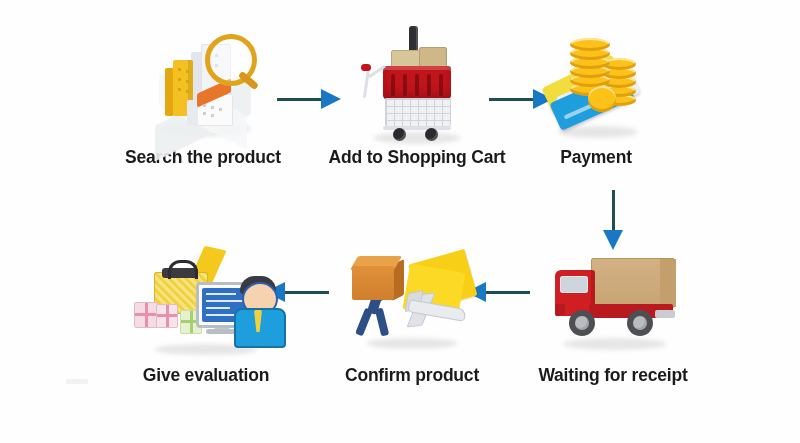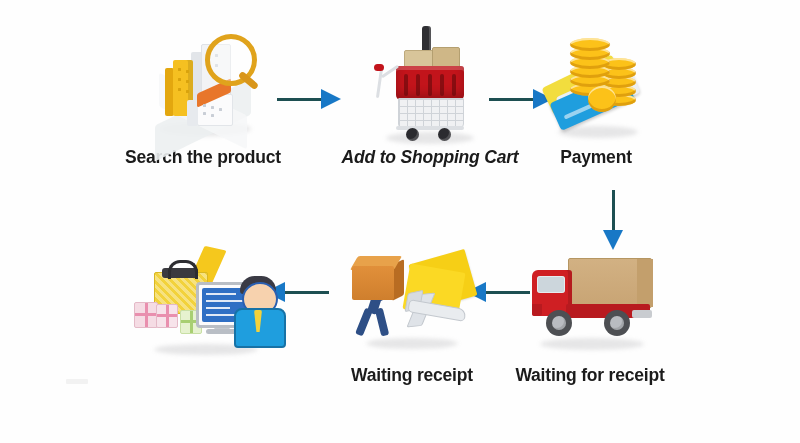"Add to Shopping Cart" div.step { font-style: italic -> none; left: 330px -> 317px }
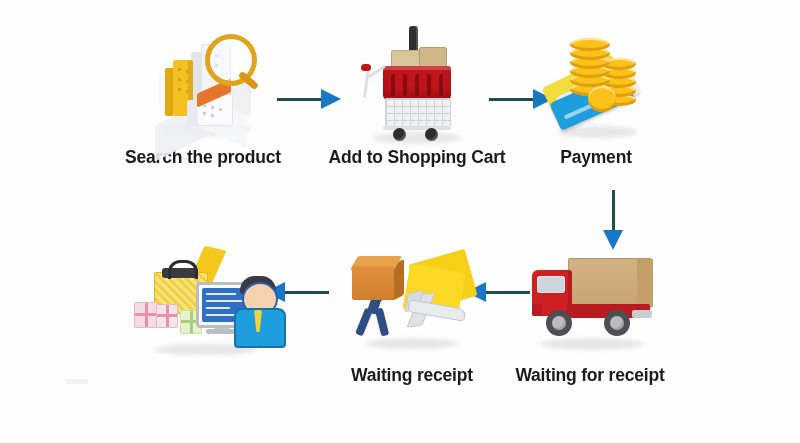"Give evaluation" div.cap { html: none -> <div>Give evaluation</div> }
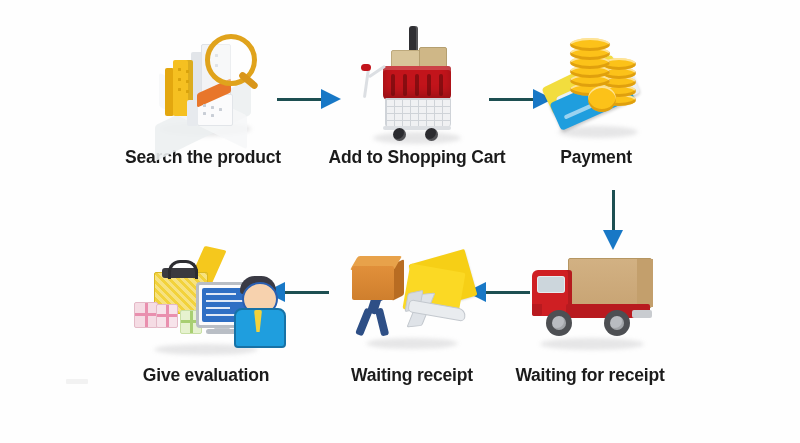"Waiting receipt" div.cap { text: Waiting receipt -> Confirm product }
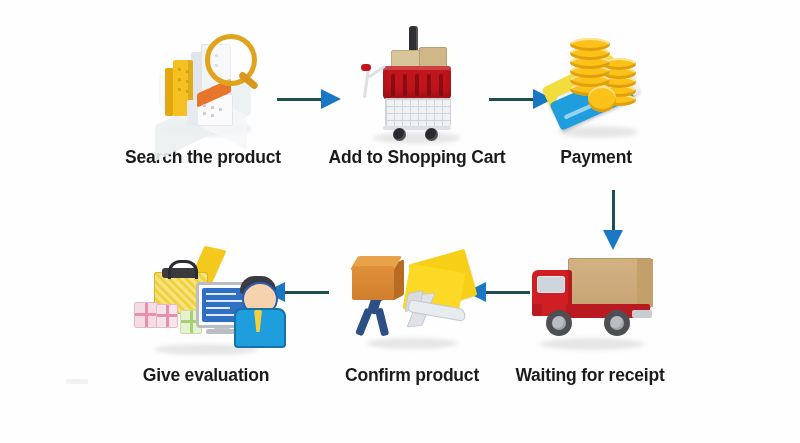"Waiting for receipt" div.step { left: 490px -> 513px }
